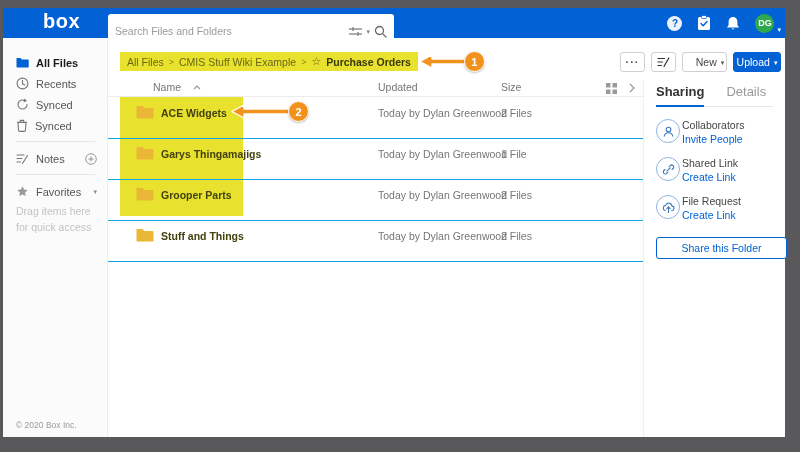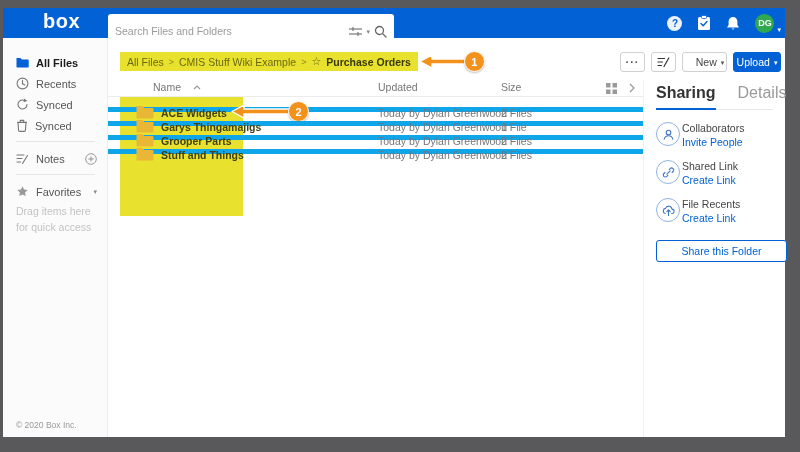"Sharing" .tabbar { font-size: 16px -> 13px }
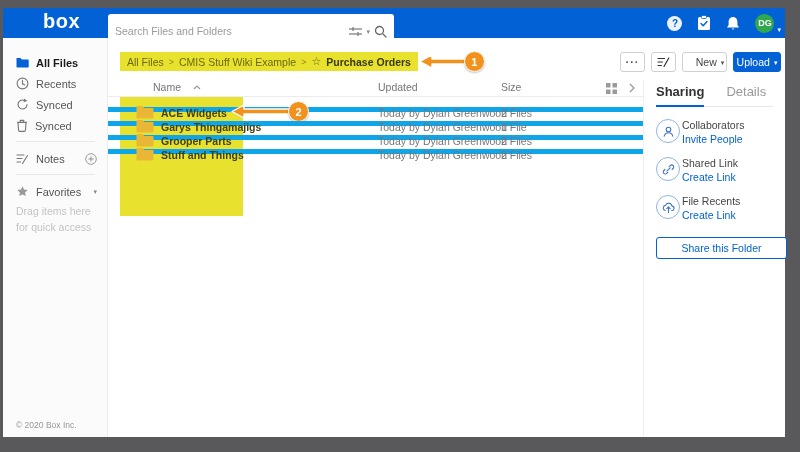"ACE Widgets" .row { border-bottom: 5px solid #0ea5e9 -> 1px solid #0ea5e9; height: 14px -> 41px }
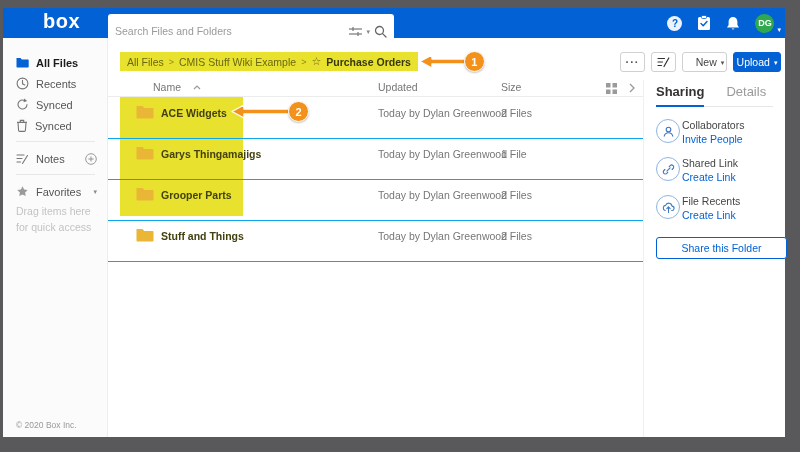"File Recents" div.p-title { text: Recents -> Request }
